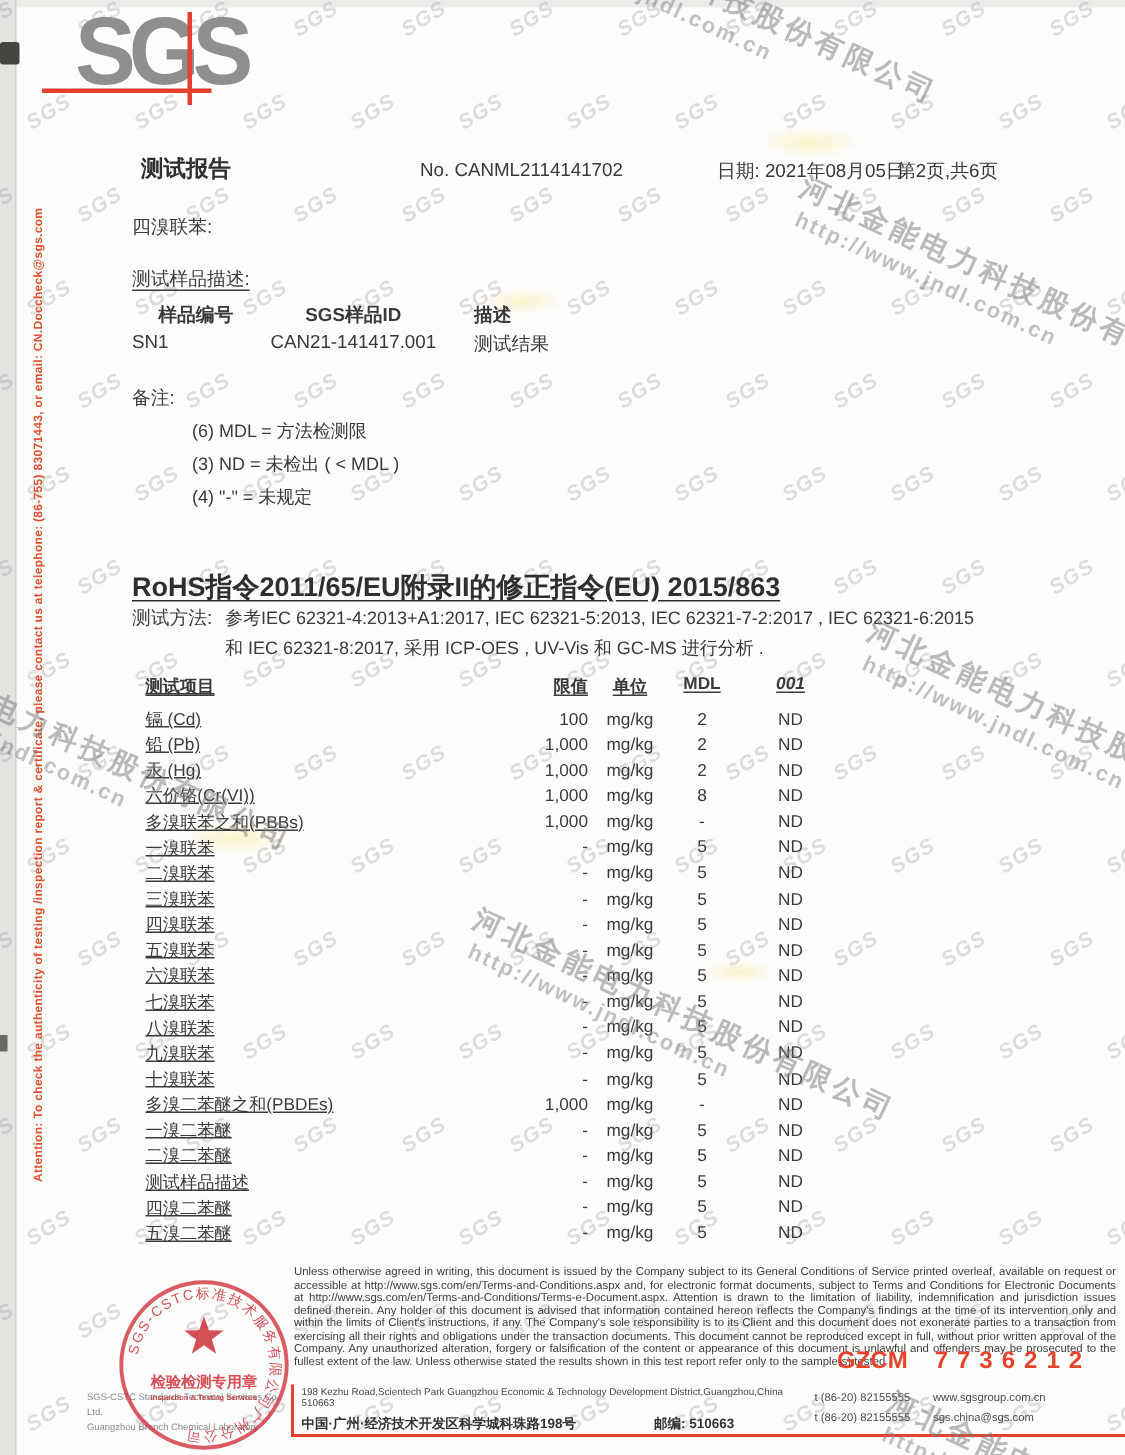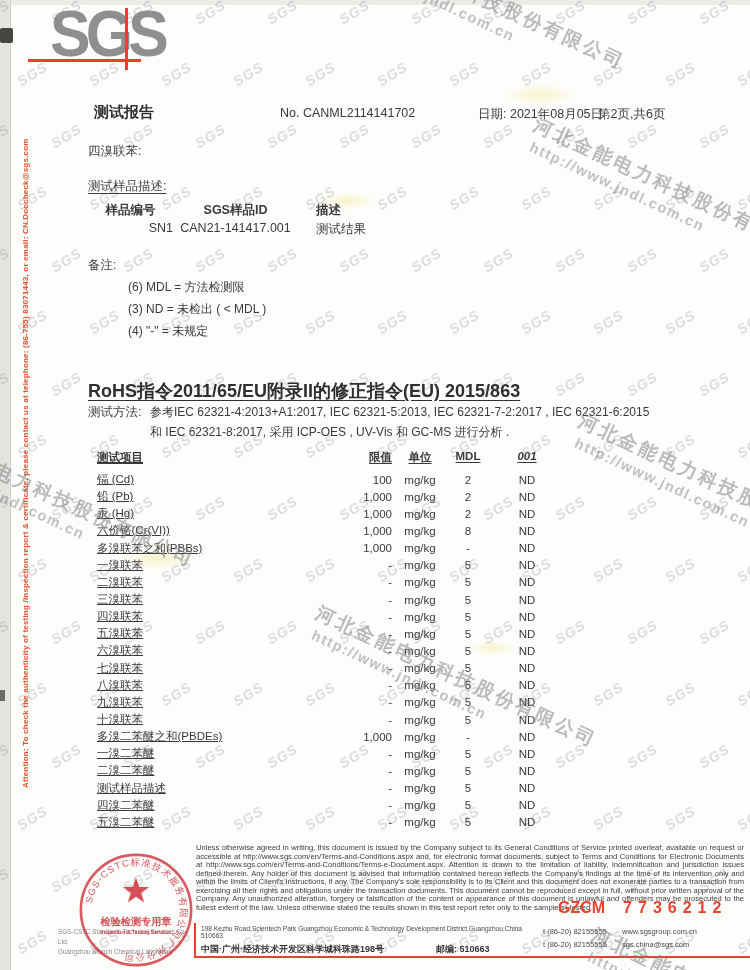"SN1" .smp-c0 { text-align: right -> left }
